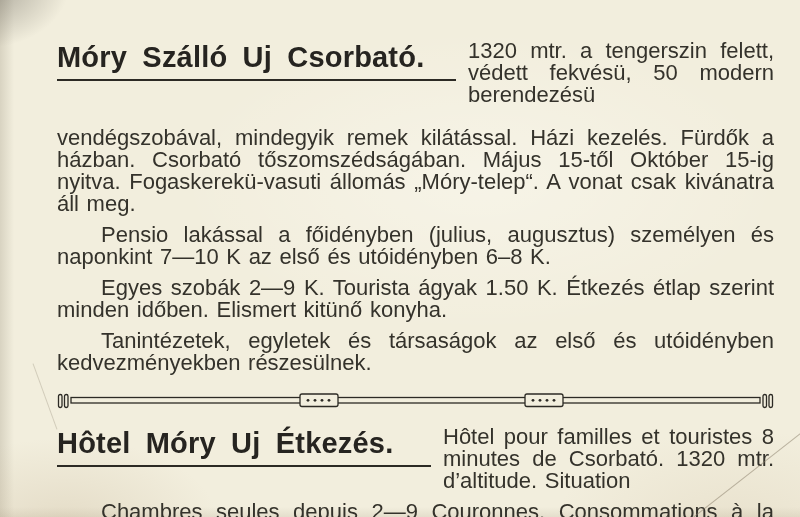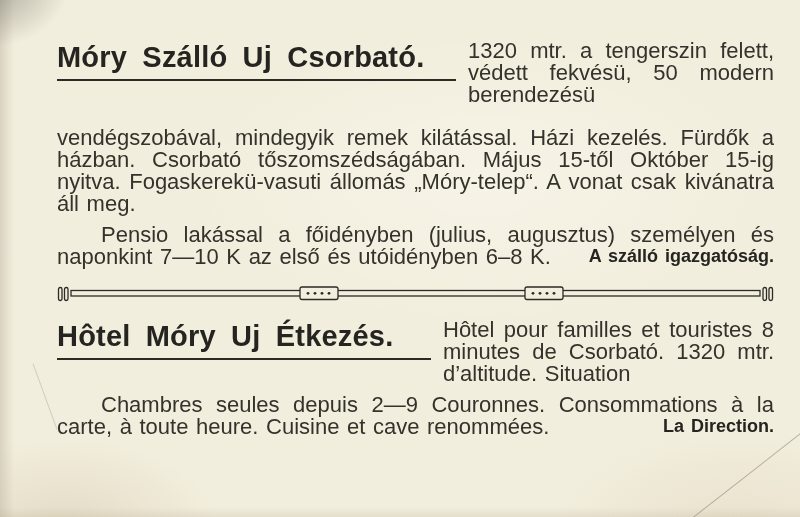"Egyes szobák 2—9 K. Tourista" div.body-text { html: none -> <div>Egyes szobák 2—9 K. Tourista ágyak 1.50 K. Étkezés étlap szerint minden időben. Elismert kitünő konyha.</div> }
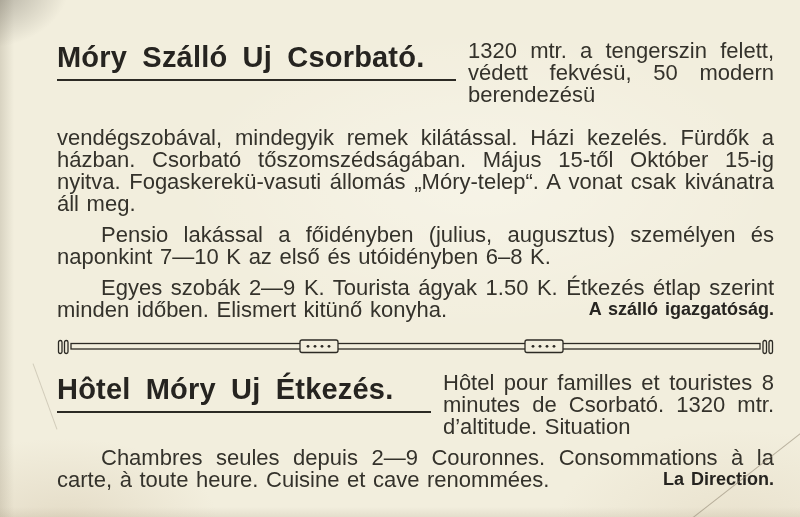"Tanintézetek, egyletek és társaságok az" div.body-text { html: none -> <div>Tanintézetek, egyletek és társaságok az első és utóidényben kedvezményekben részesülnek.</div> }
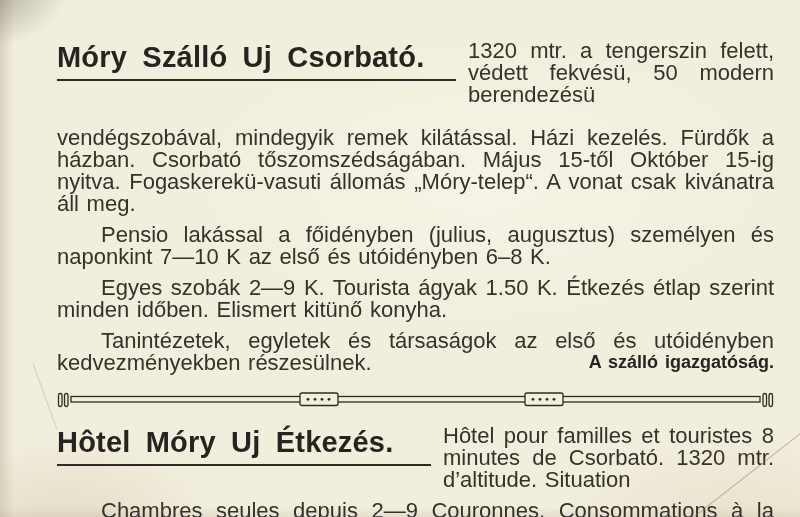"A szálló igazgatóság." div.signature { html: <div>A szálló igazgatóság.</div> -> none }
